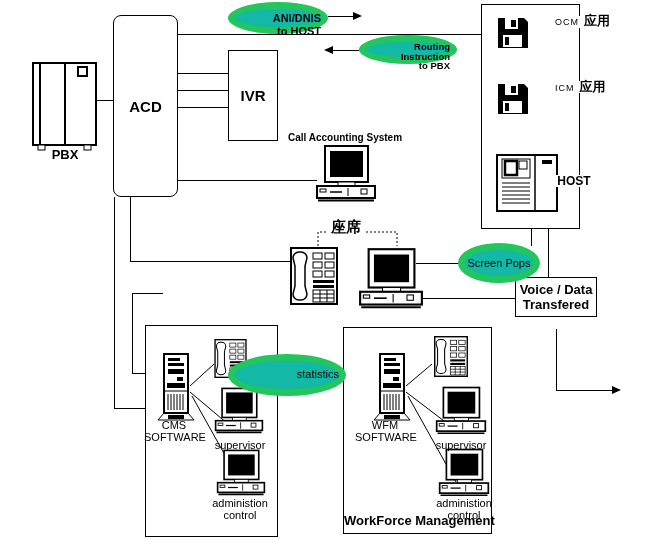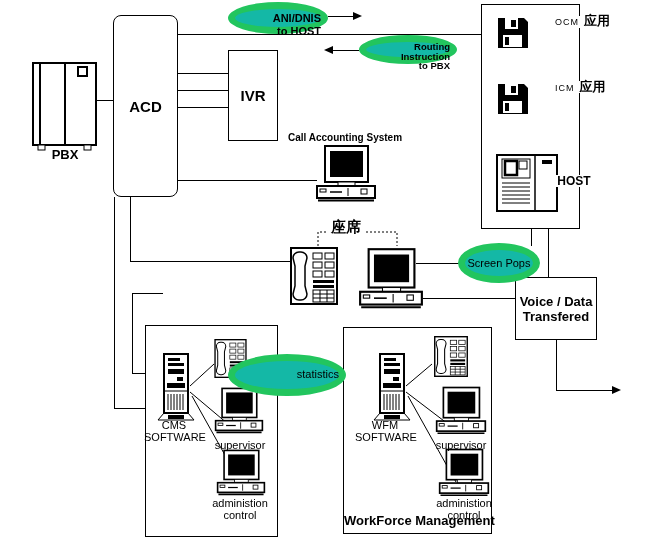"Voice / Data" div.box { height: 63px -> 40px }
